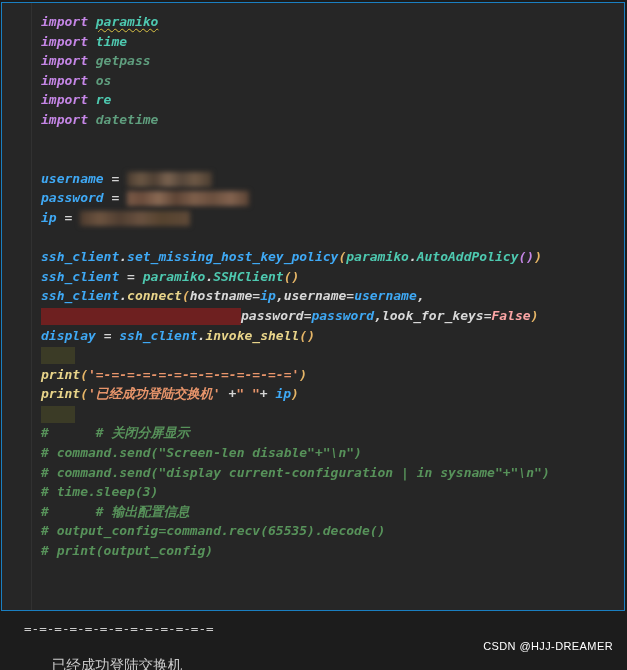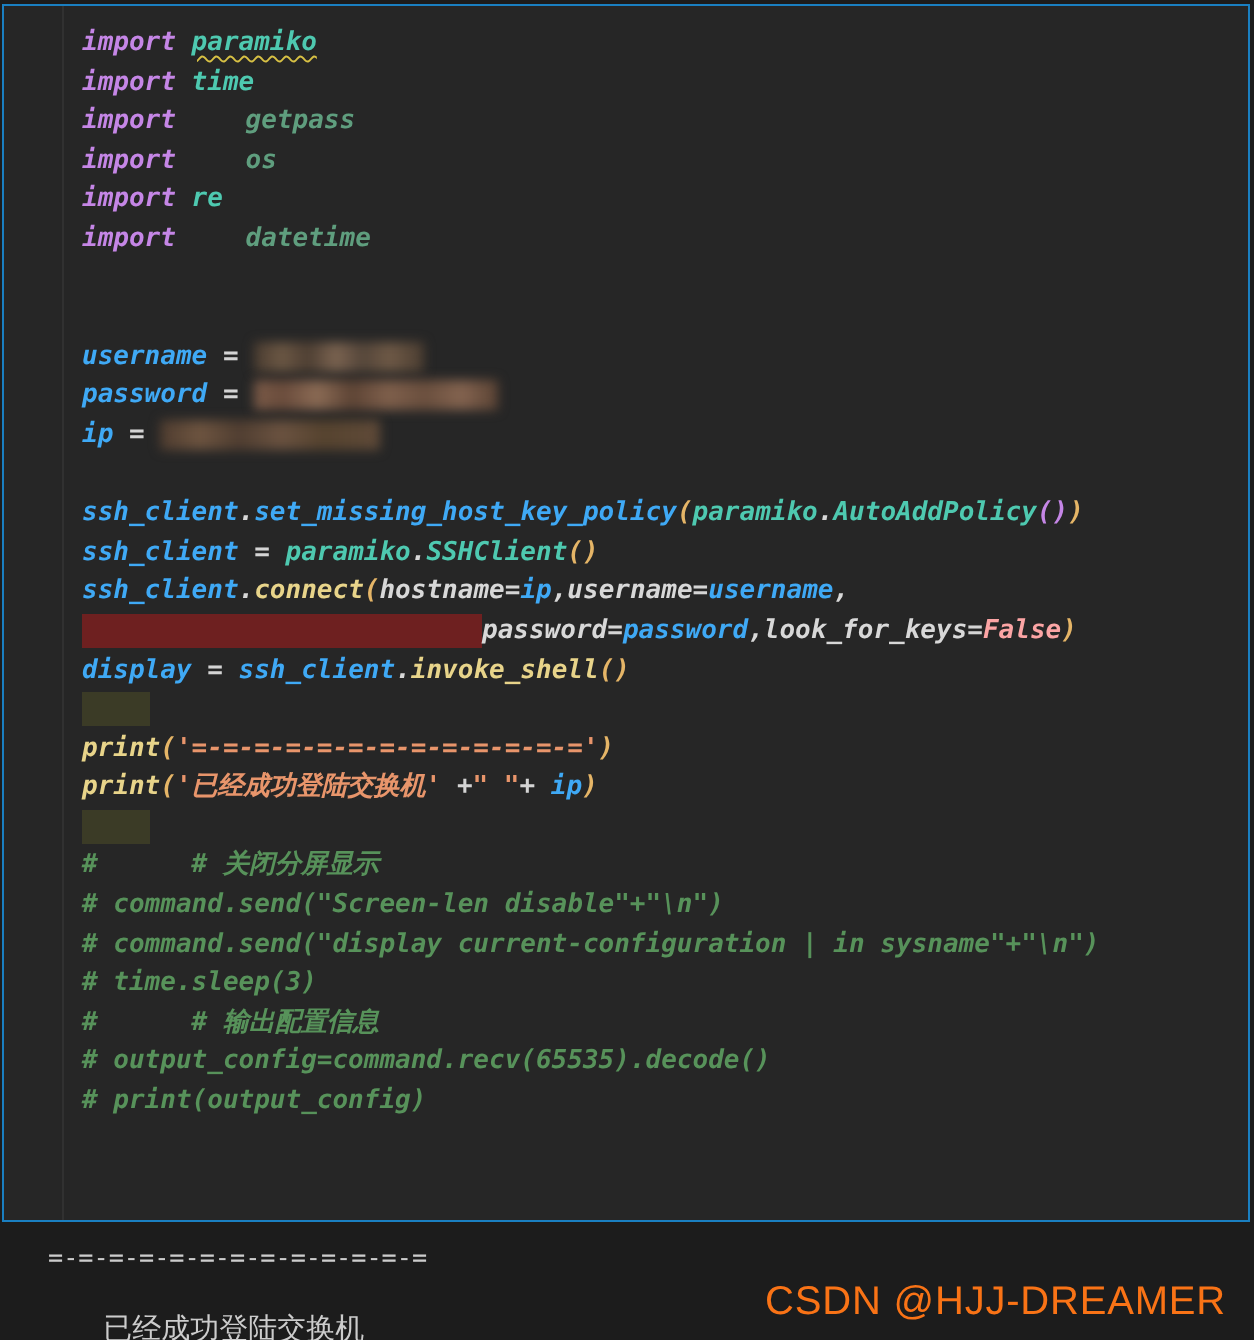"getpass" .t-mod2 { margin-left: 27px -> none }
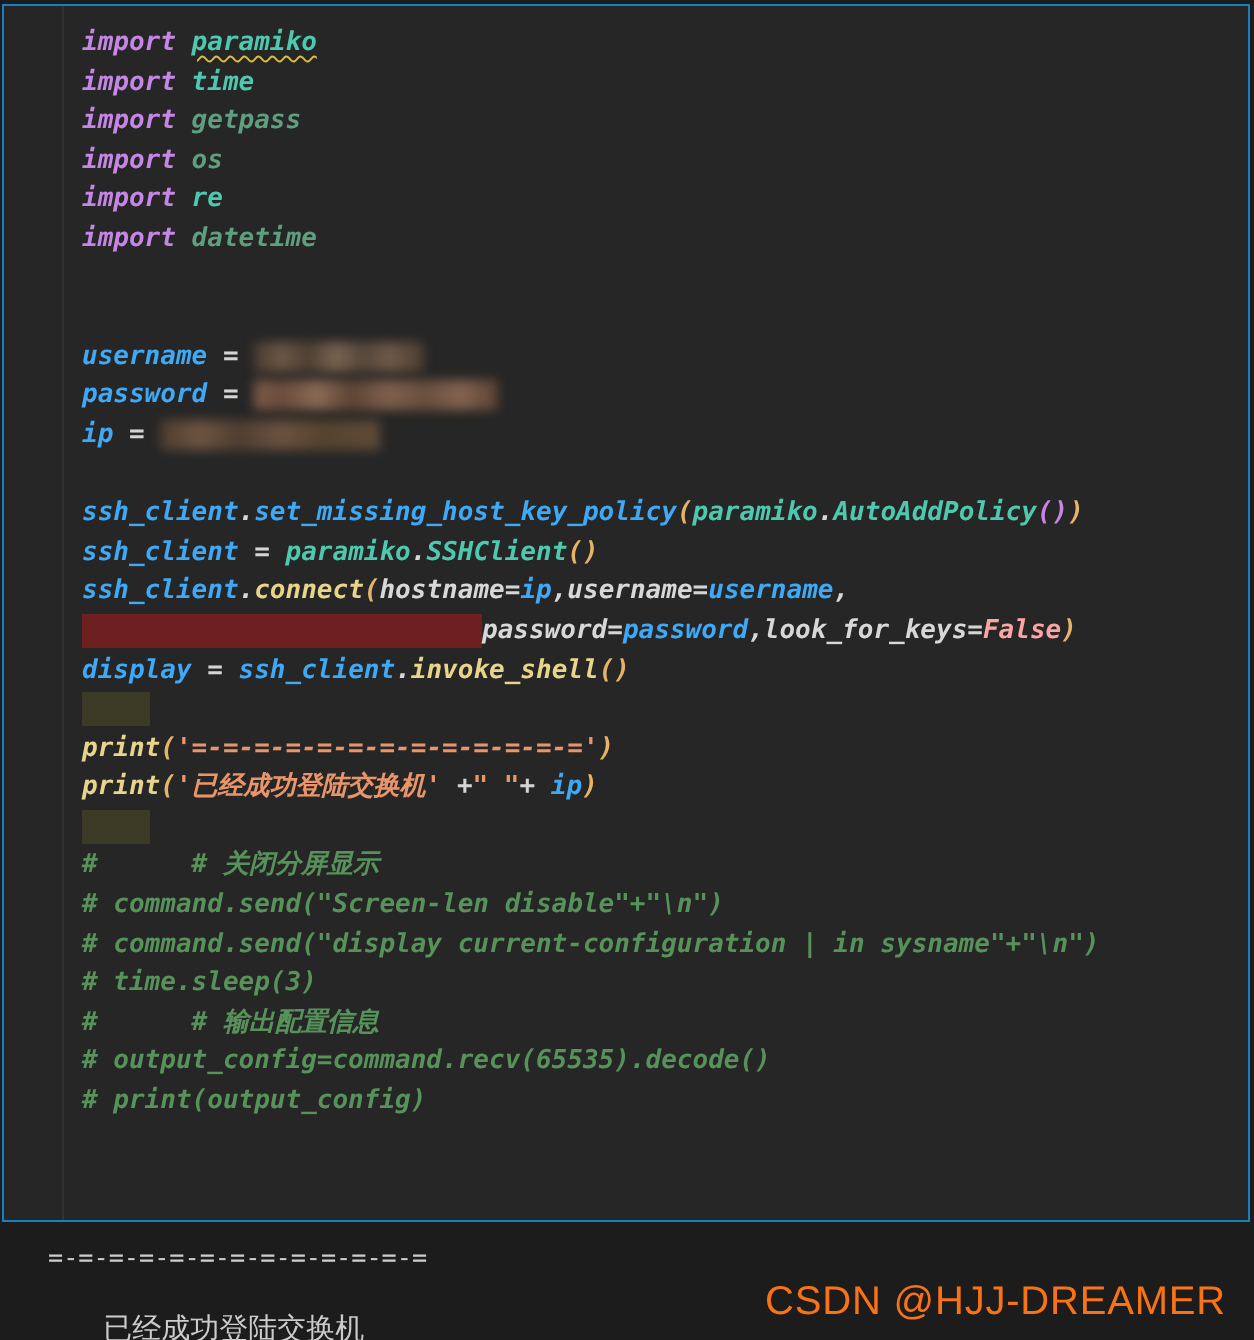"CSDN @HJJ-DREAMER" #watermark { color: #f97316 -> #ffffff; font-size: 20px -> 11px }
